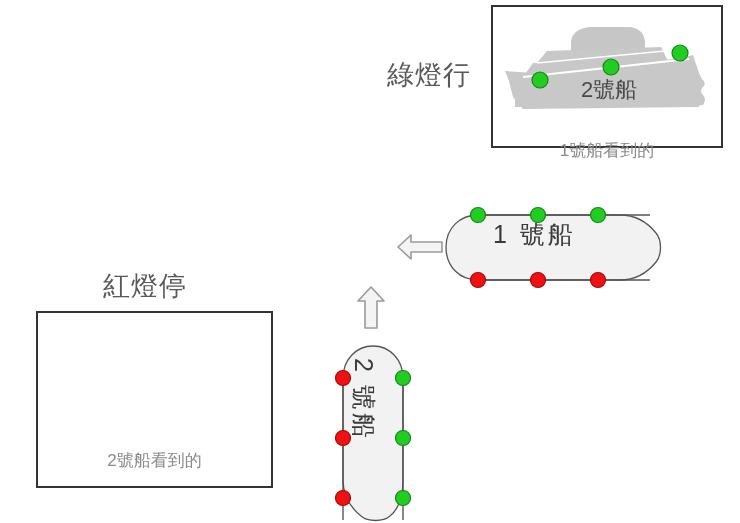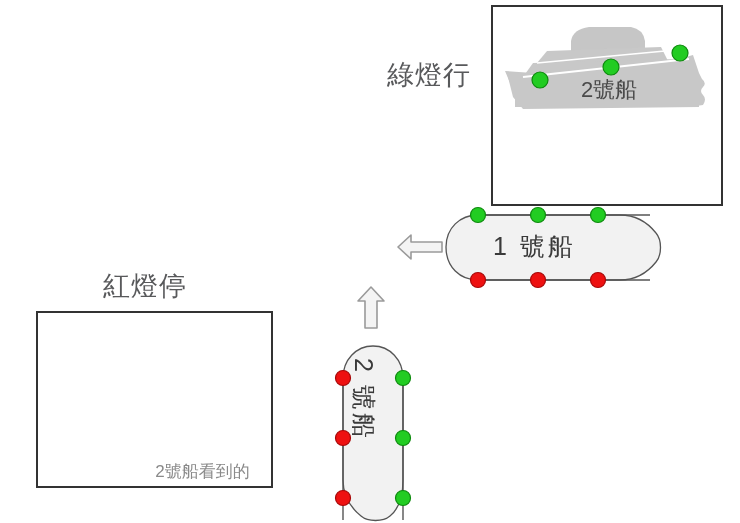"2號船" #panel-green { height: 201px -> 143px }
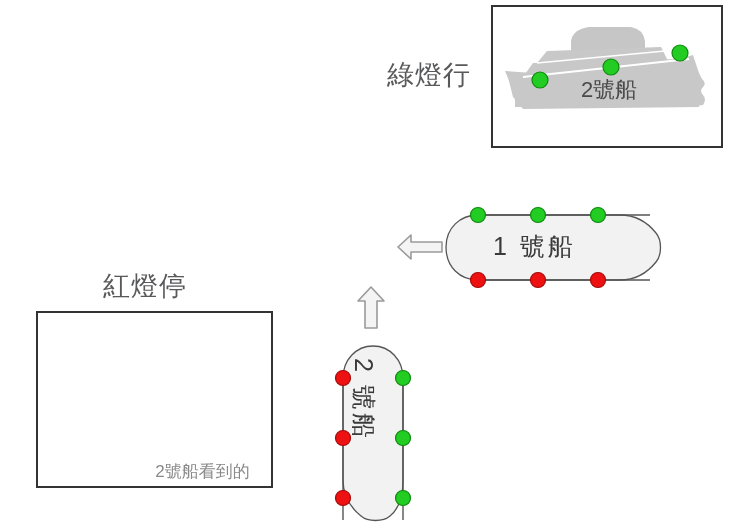"1號船看到的" div.panel-caption { html: none -> <div>1號船看到的</div> }
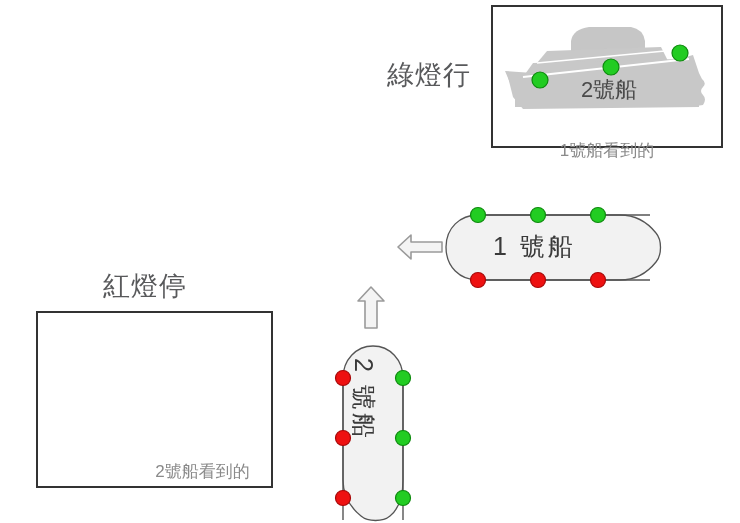"1 號船" #ship1-name { top: 230px -> 218px }
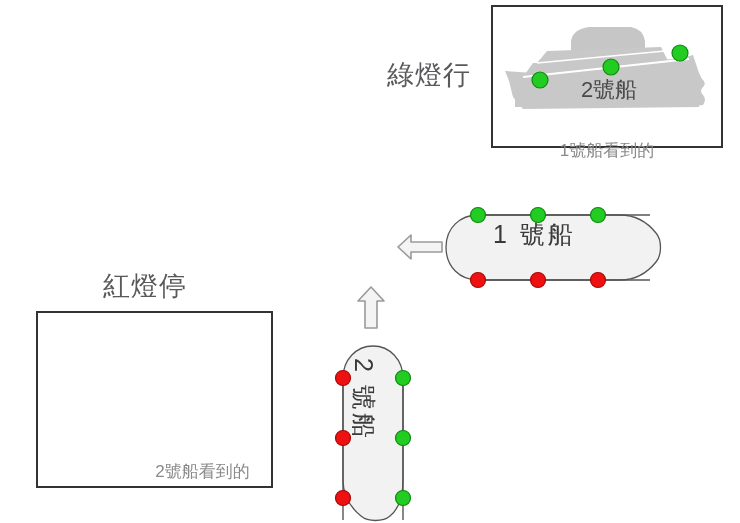"2號船看到的" #caption-red { padding-left: 48px -> none; top: 147px -> 136px }
